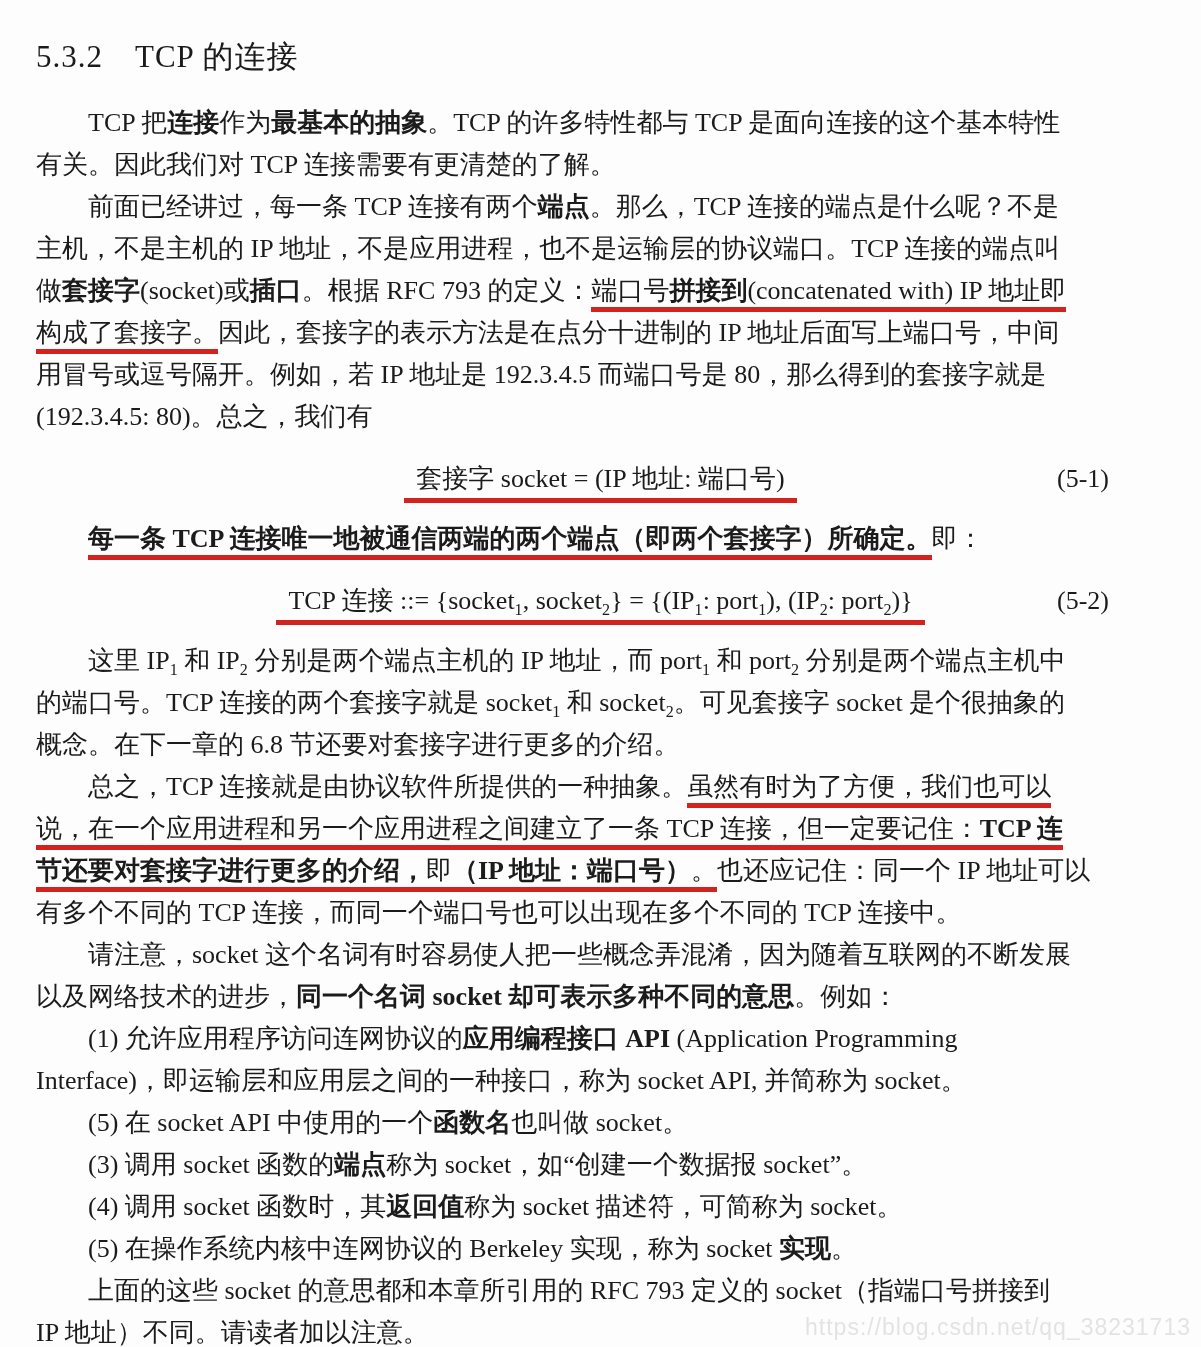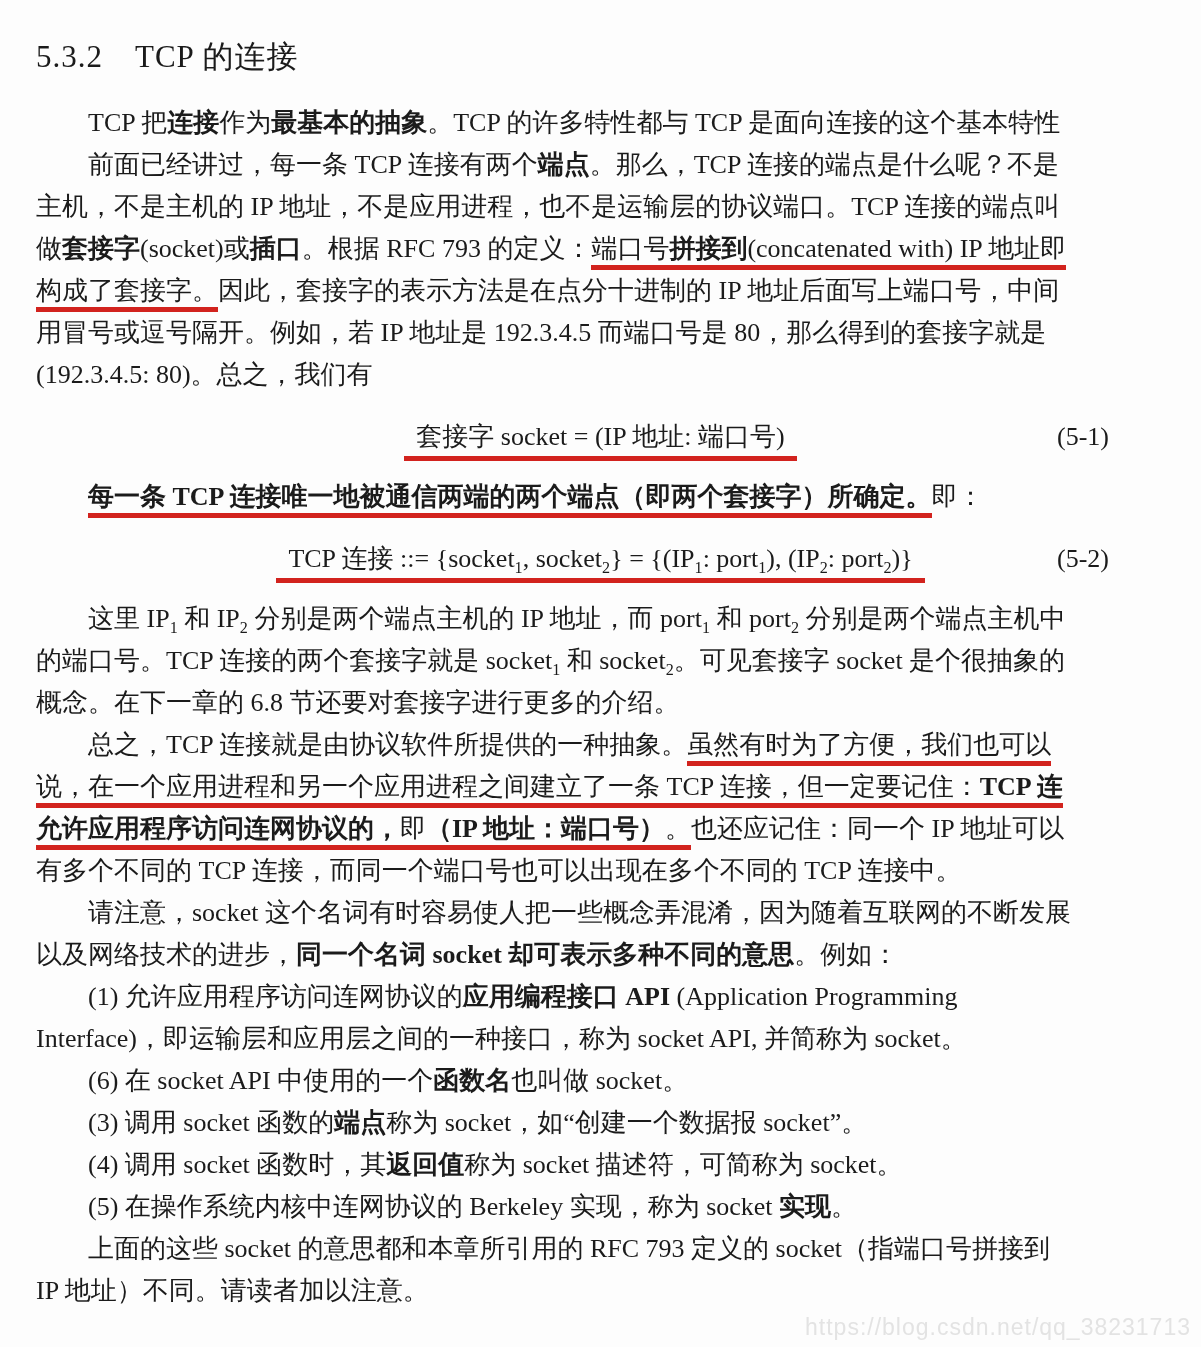"有关。因此我们对 TCP 连接需要有更清楚的了解。" div.line { html: none -> <div><span>有关。因此我们对 TCP 连接需要有更清楚的了解。</span></div> }
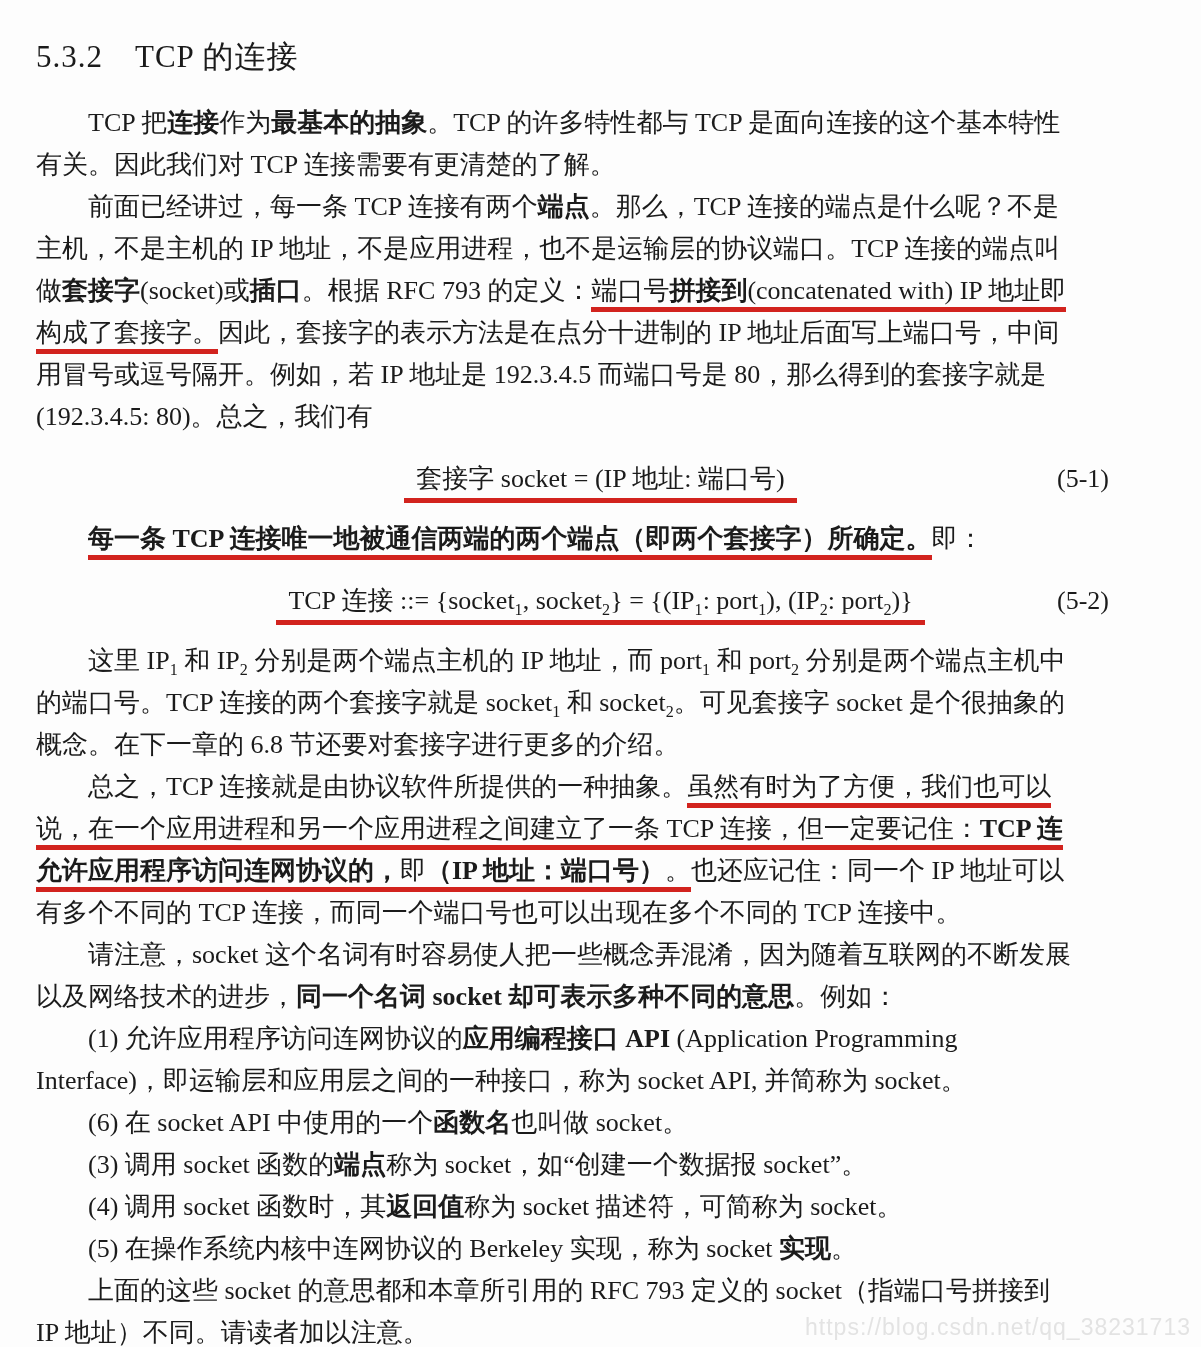"允许应用程序访问连网协议的，" span.b { text: 允许应用程序访问连网协议的 -> 节还要对套接字进行更多的介绍 }
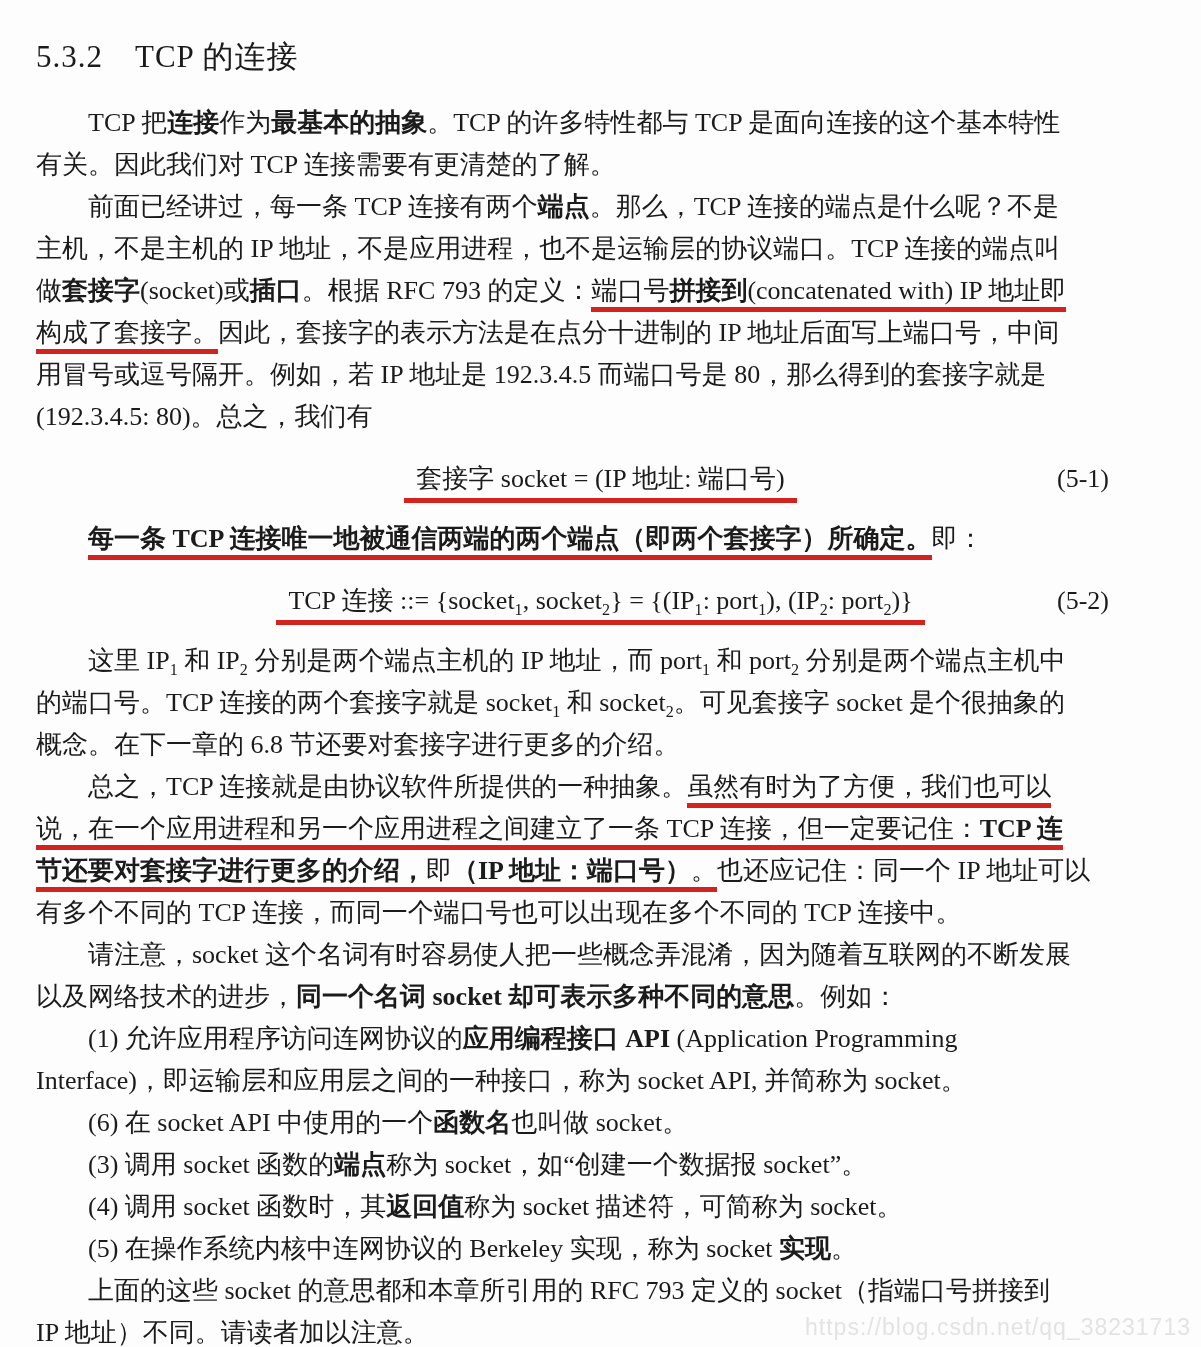"(6) 在 socket API 中使用的一个" span { text: 6 -> 5 }
